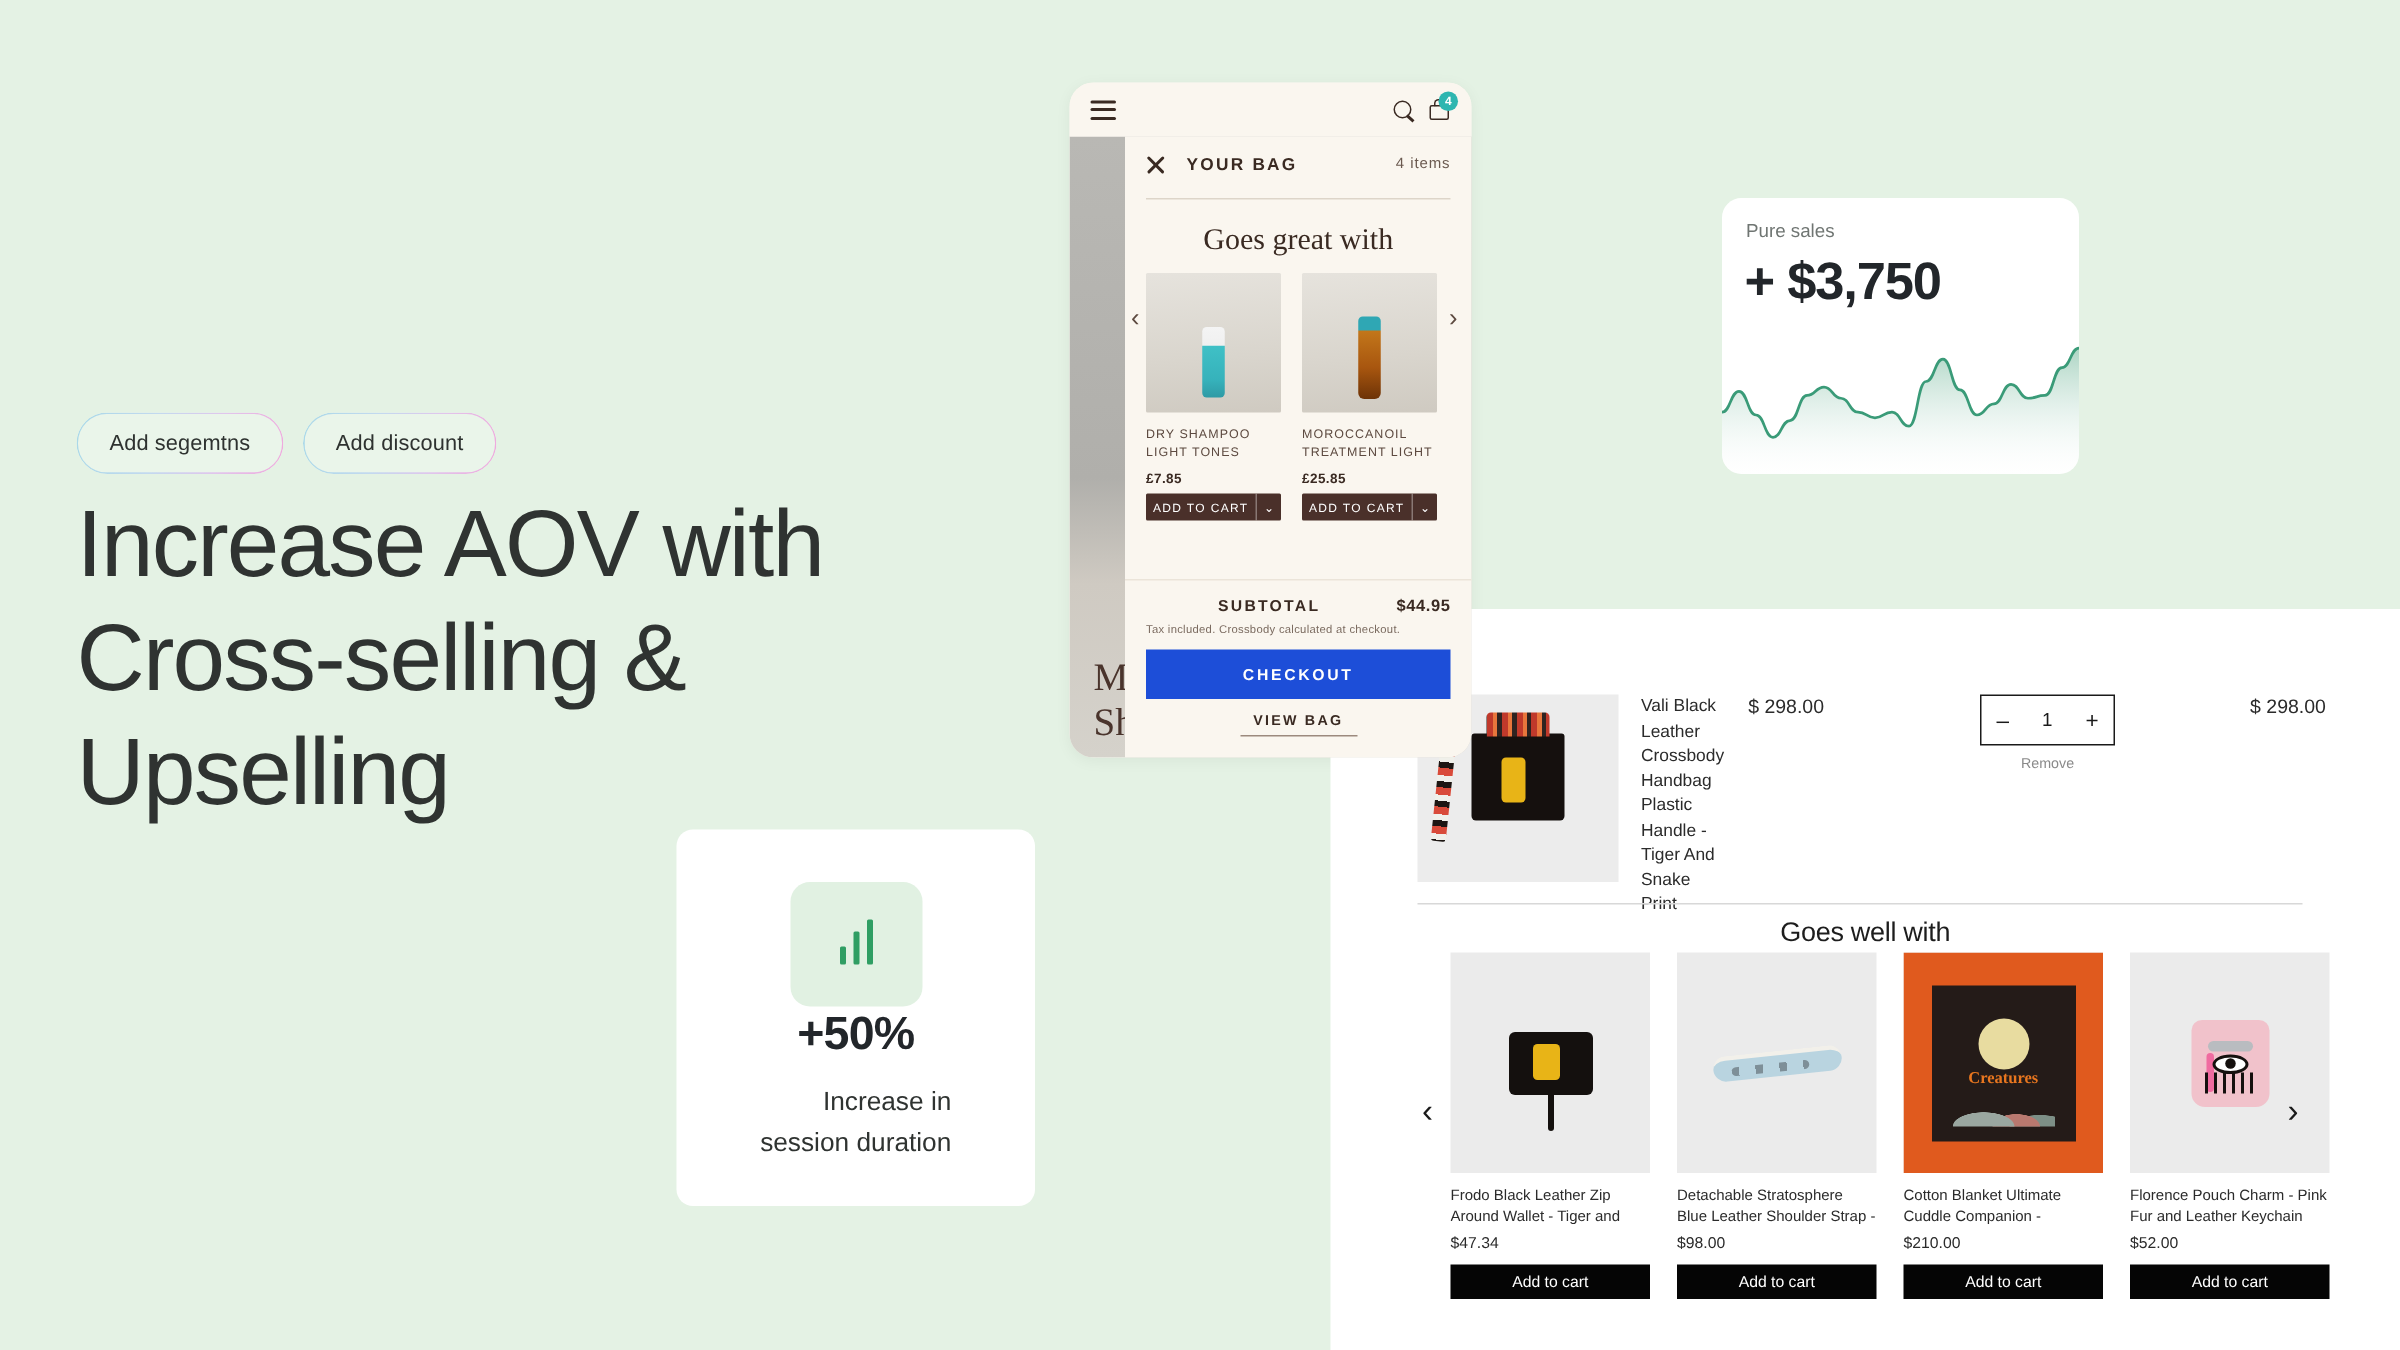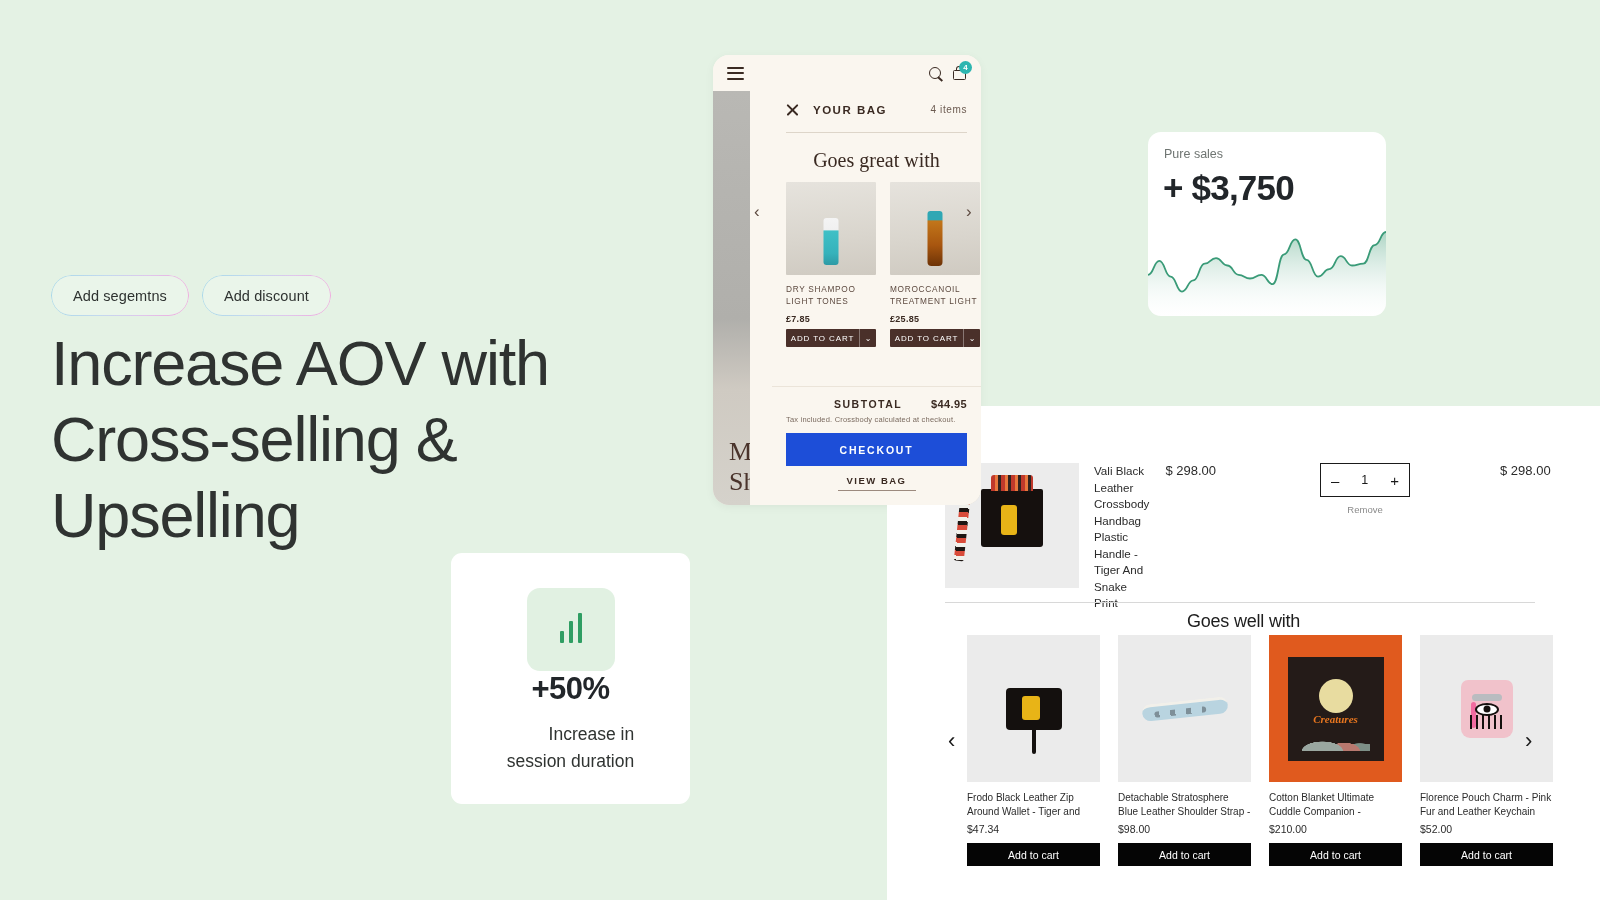"YOUR BAG" .drawer { padding-left: 22px -> none }
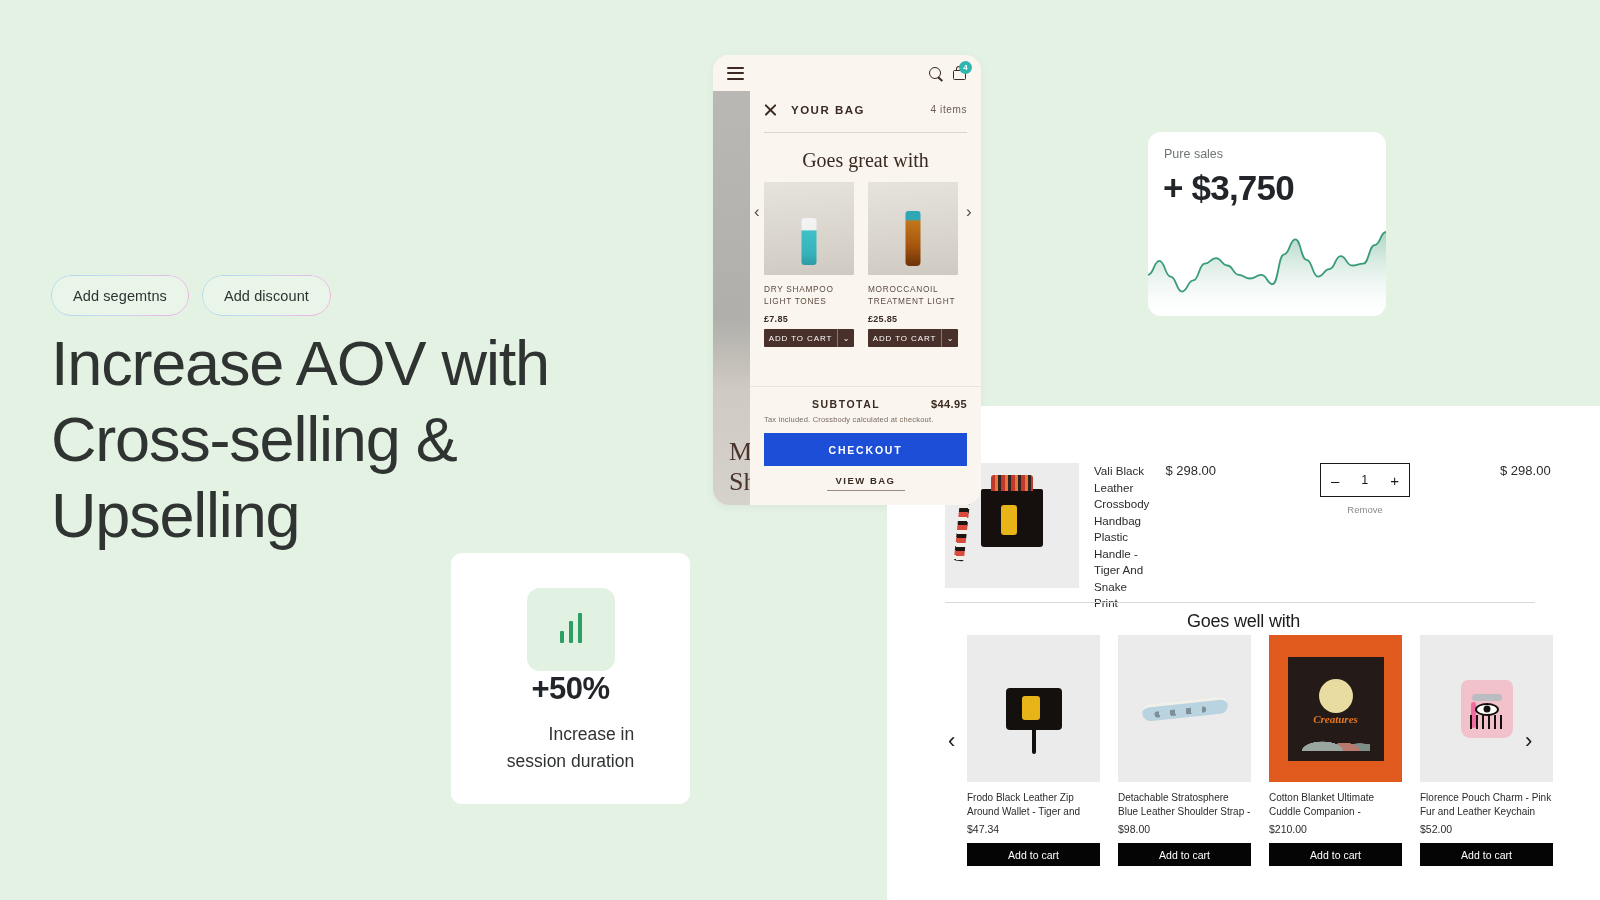"Creatures" .art-blanket-txt { font-style: italic -> none }
